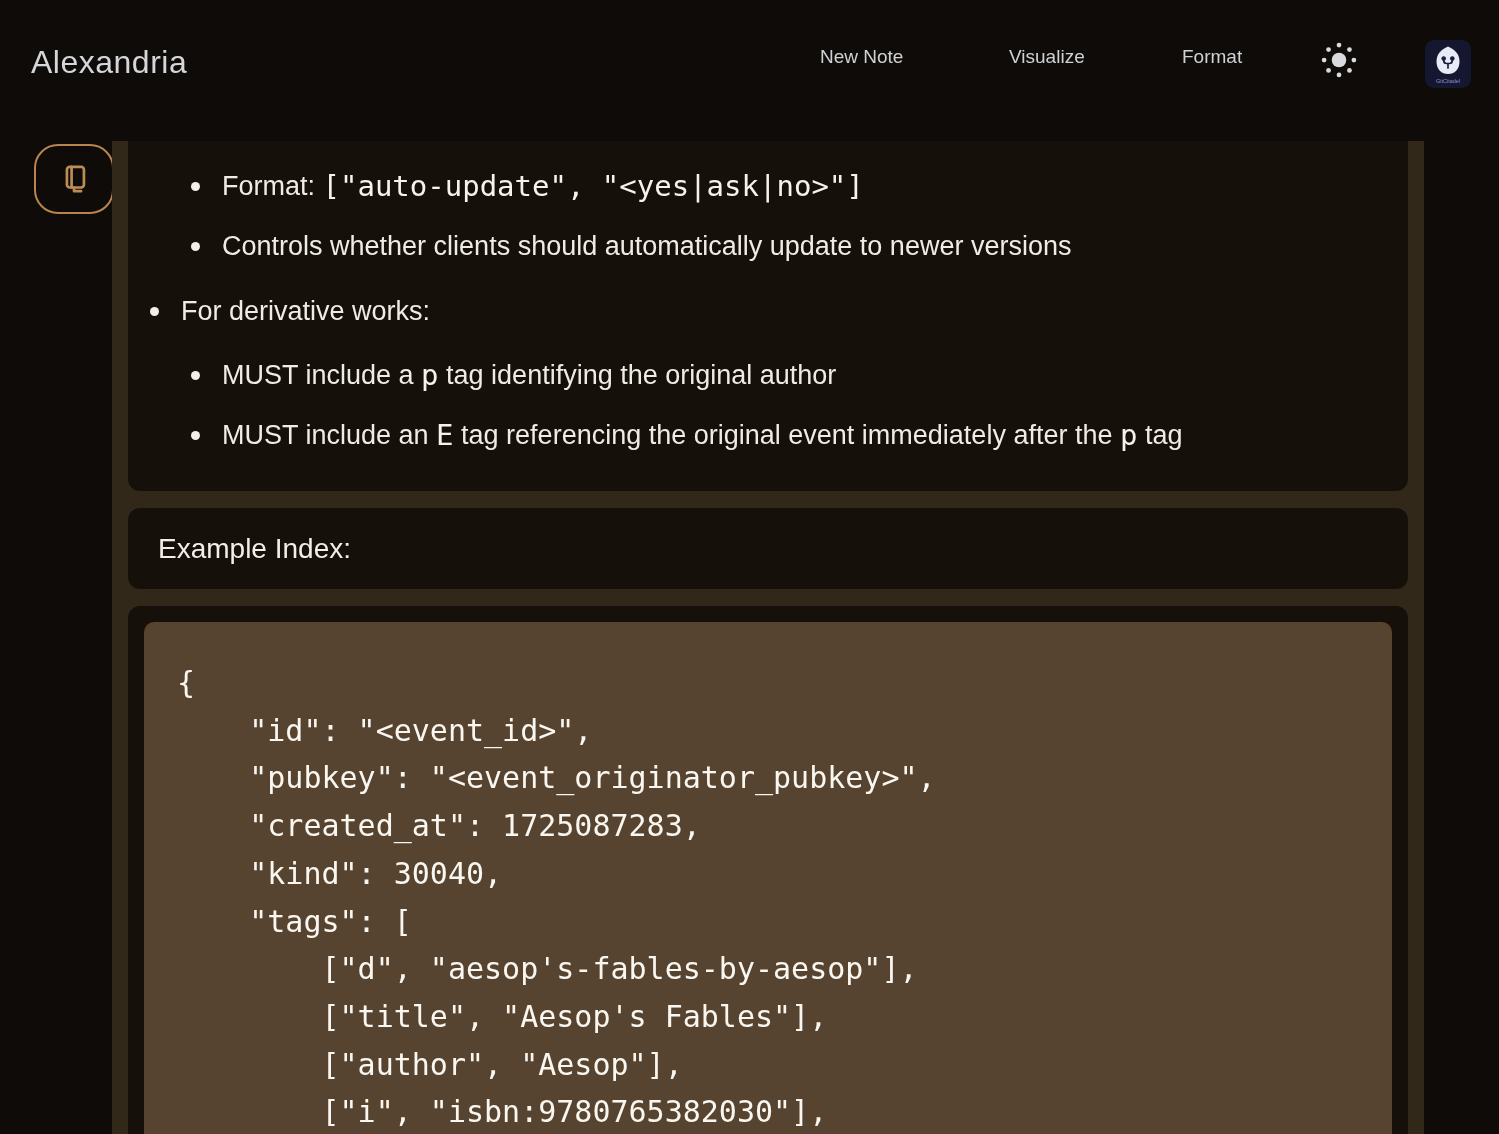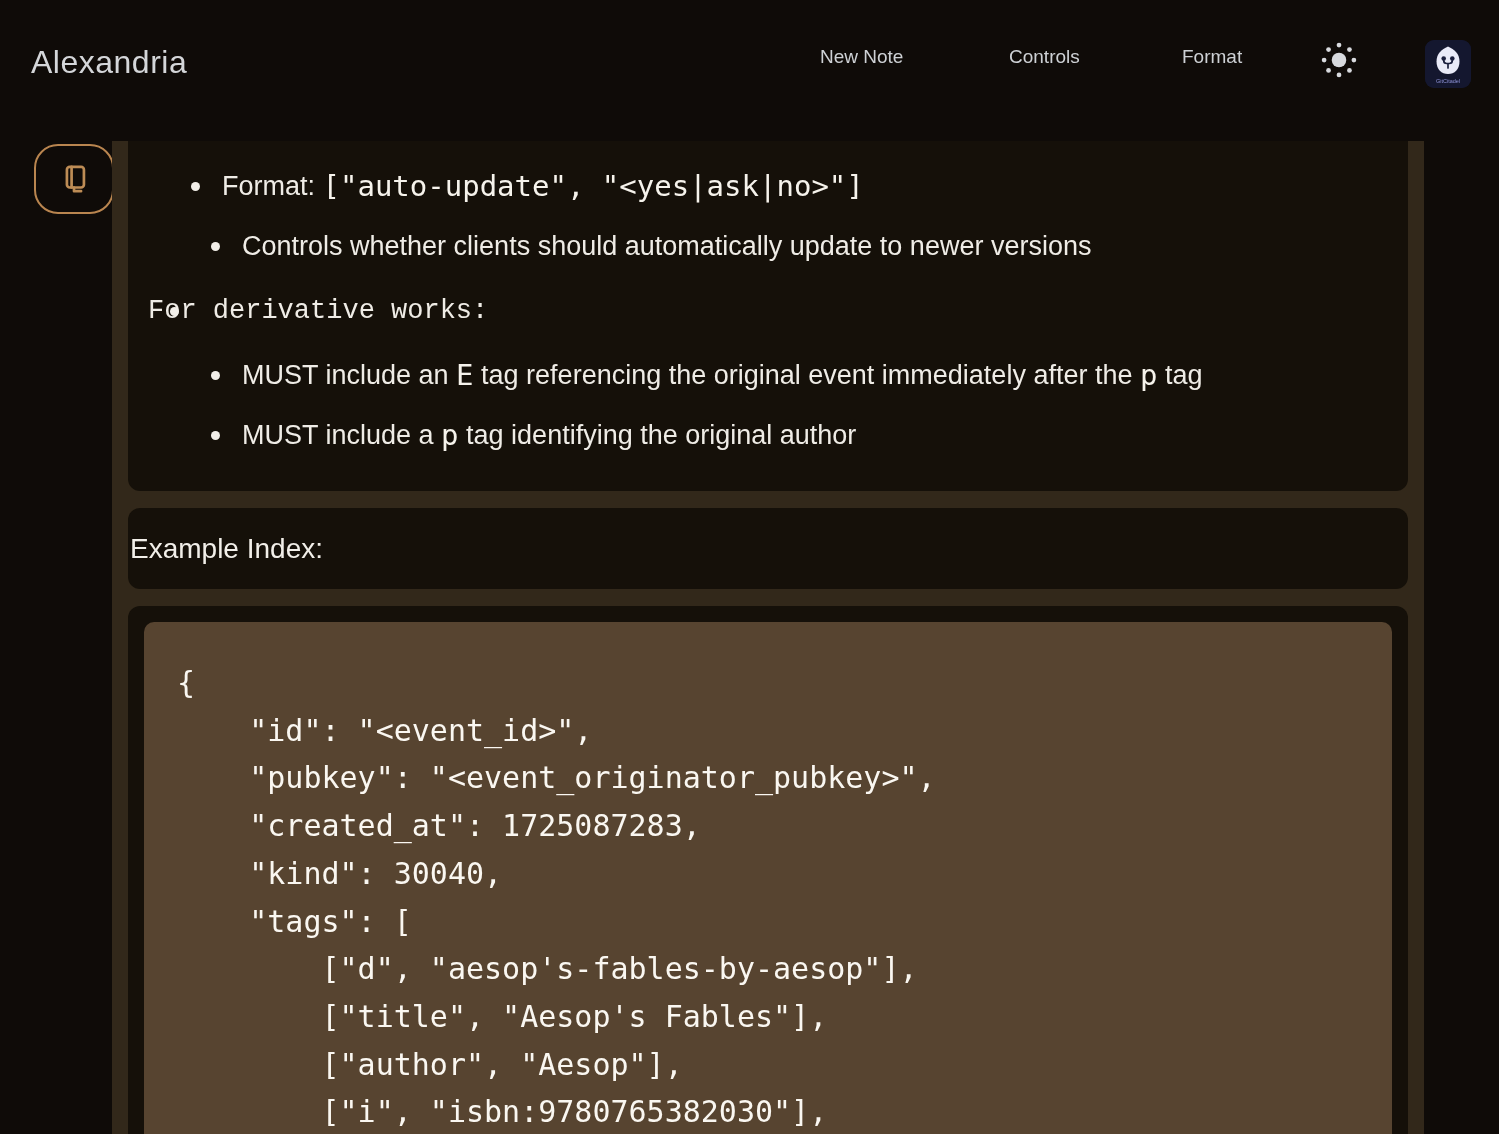"Controls" a.nav-link { text: Controls -> Visualize }
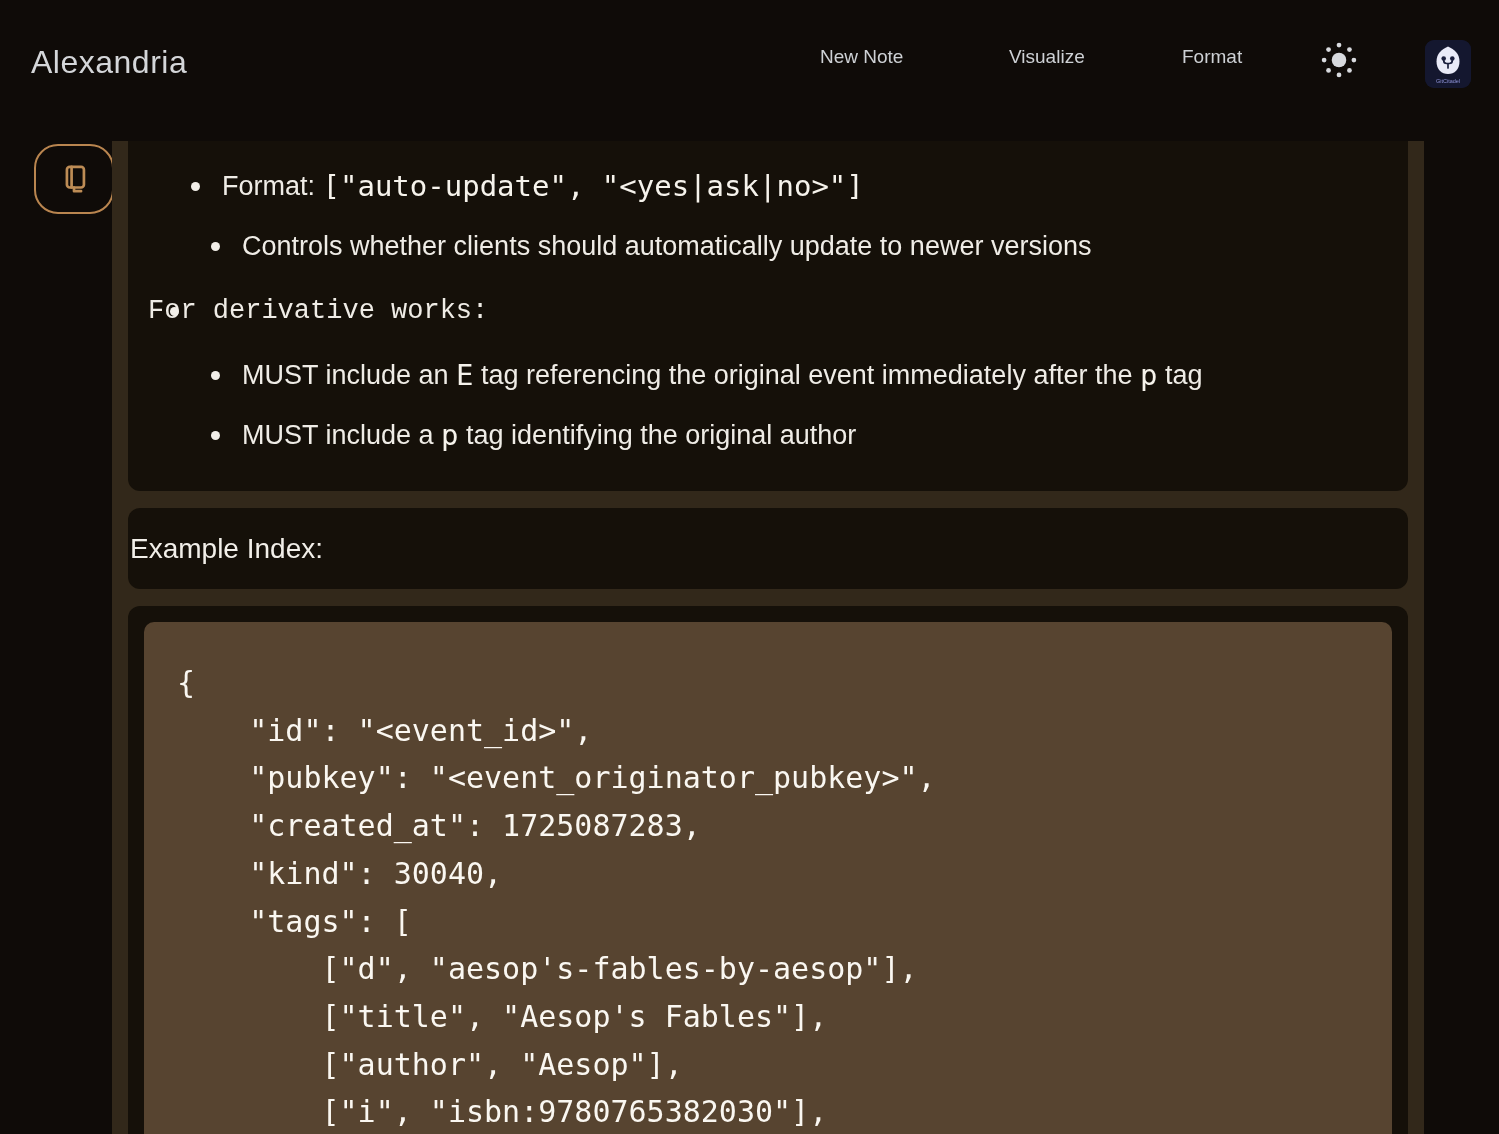"Controls whether clients should" .bullet + .bullet { margin-left: 20px -> none }
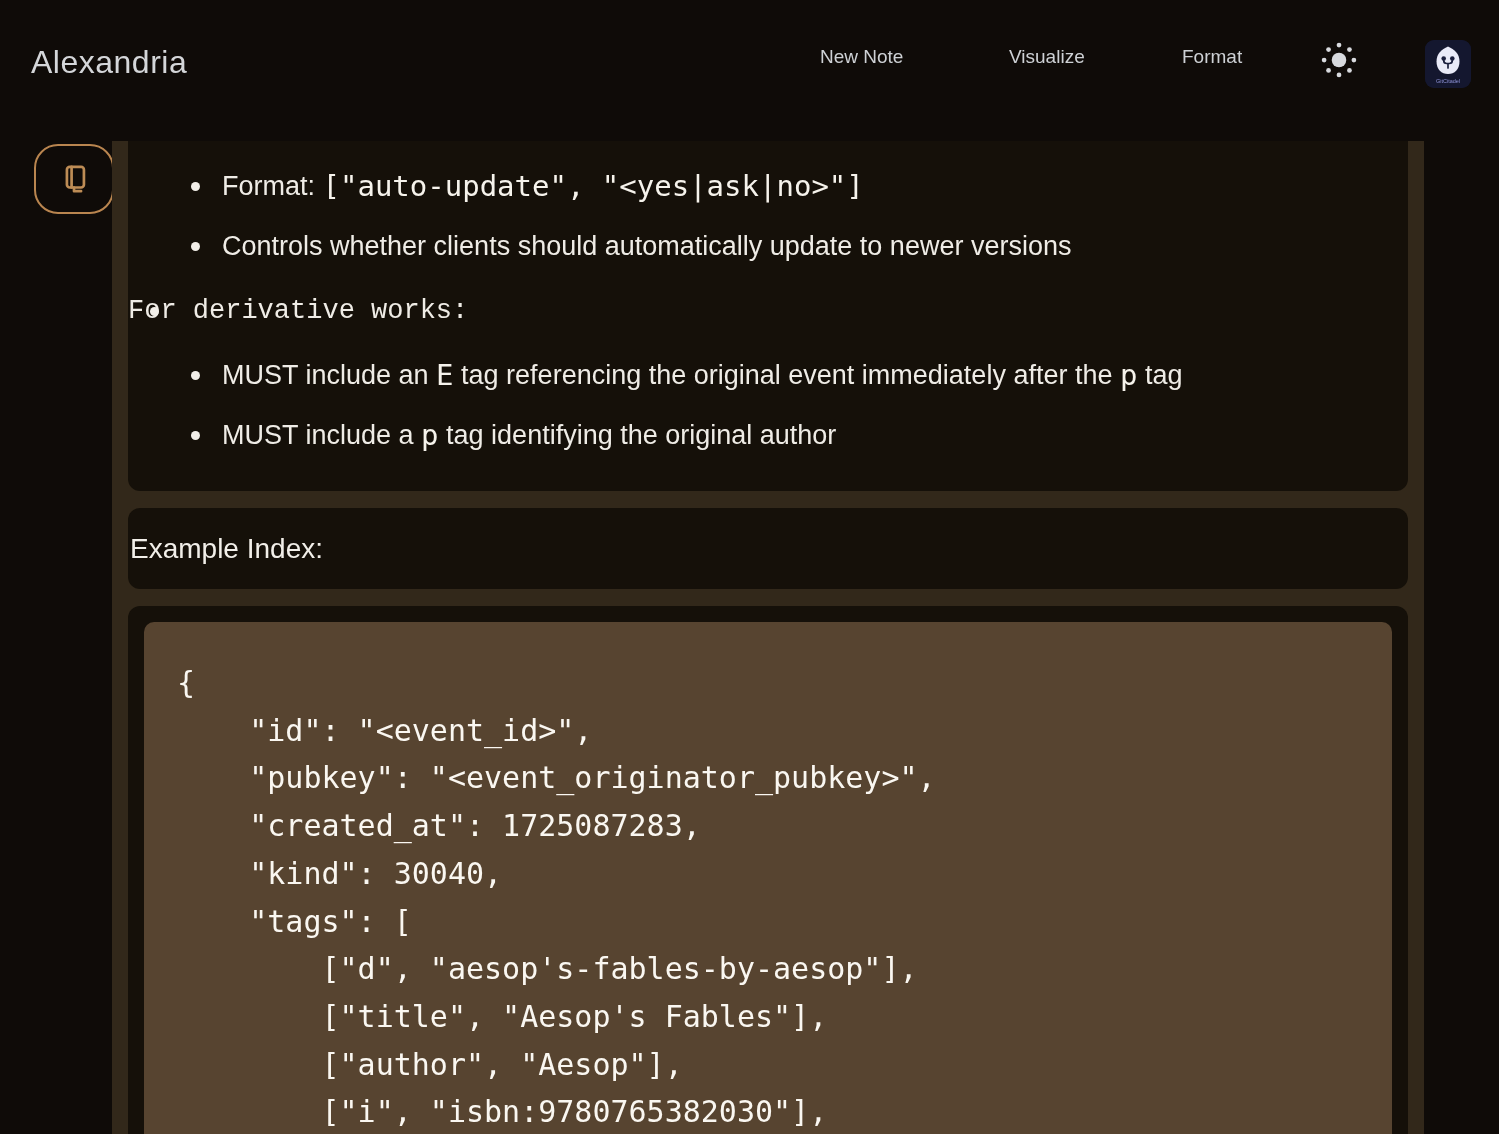"For derivative works:" .bullet.lvl1 { font-family: Liberation Mono, monospace -> none; padding-left: none -> 53px }
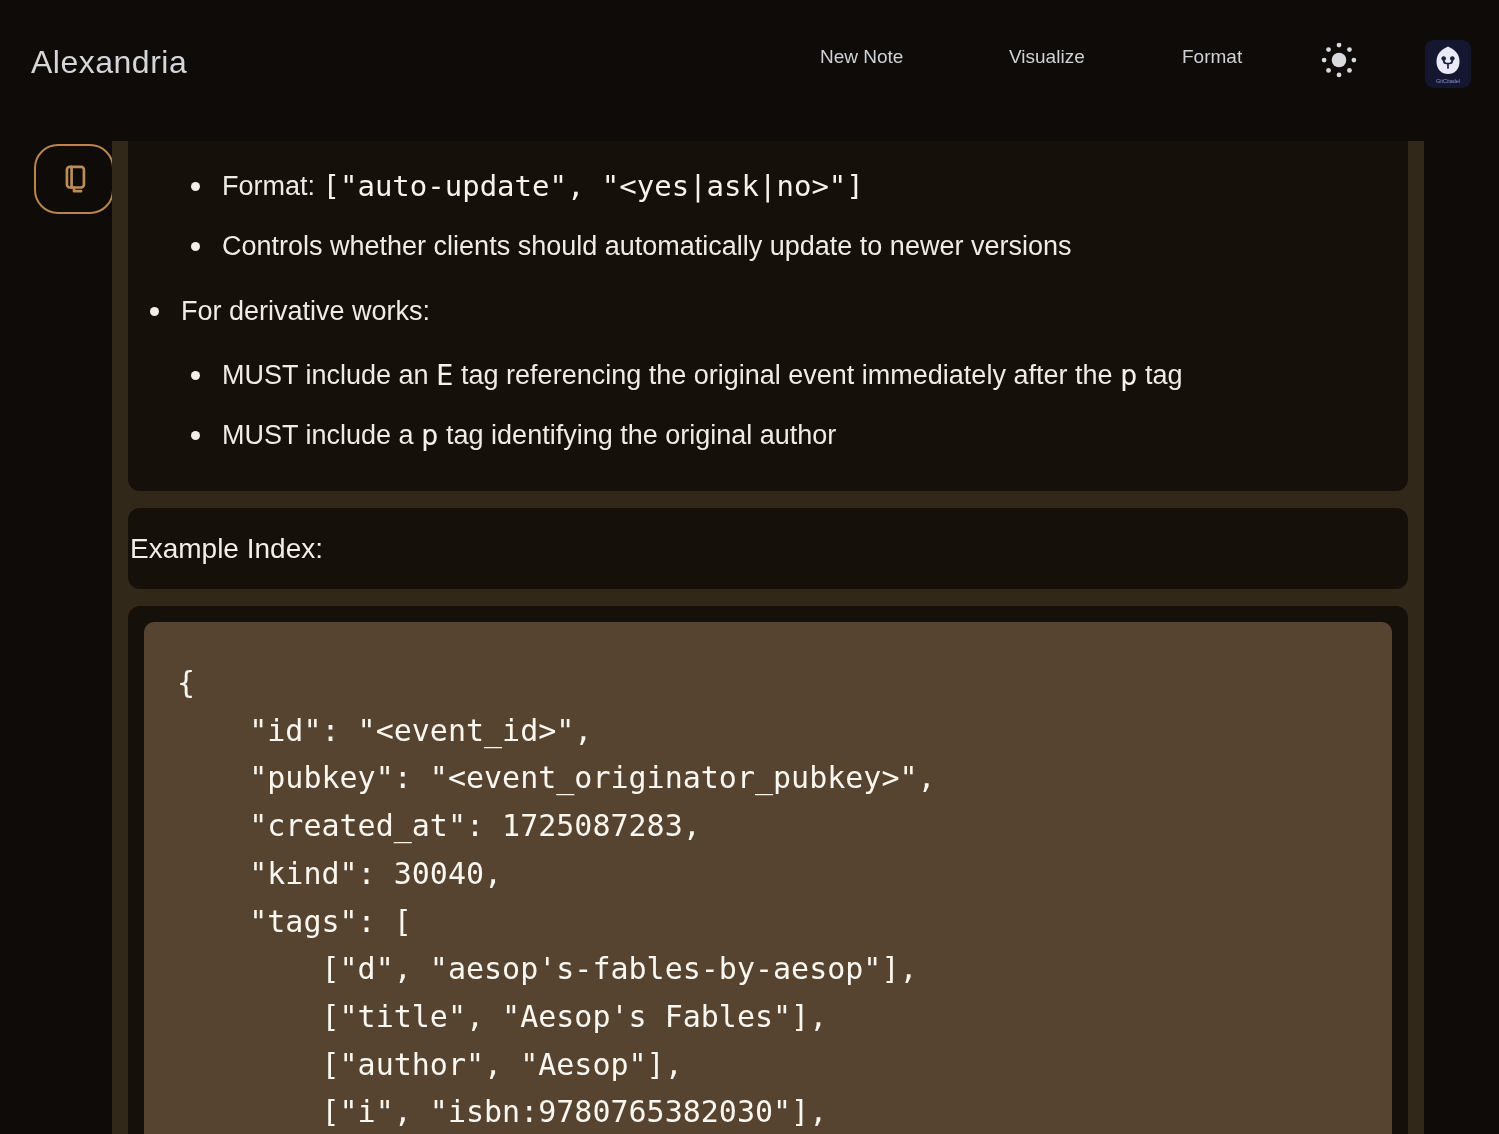"MUST include an E tag" div.bullet { order: before "MUST include a p tag" -> after "MUST include a p tag" }
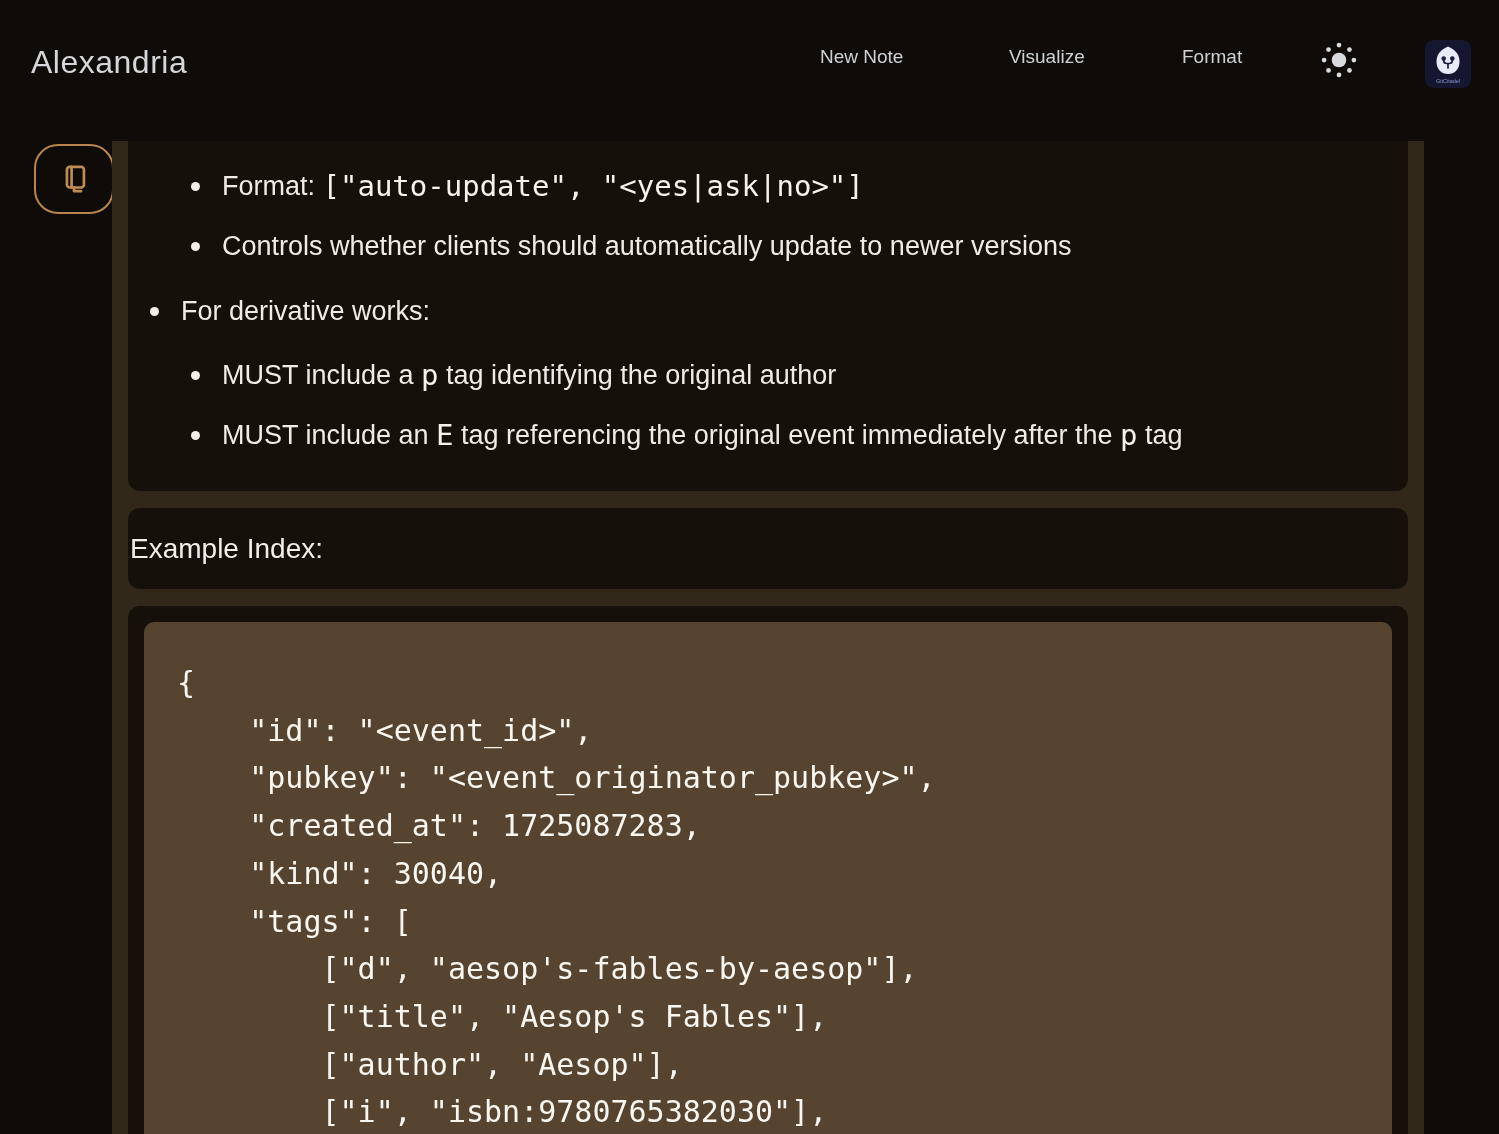"Example Index:" .card-example { padding-left: 2px -> 30px }
